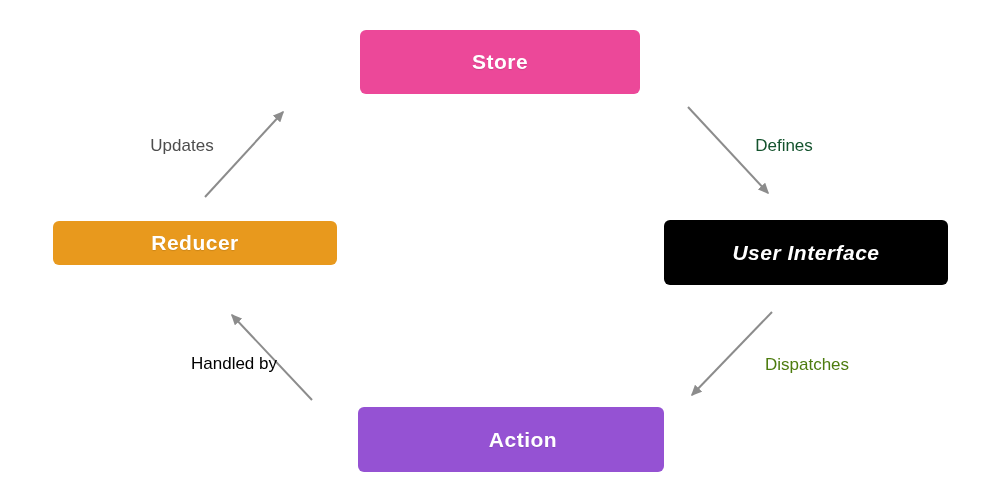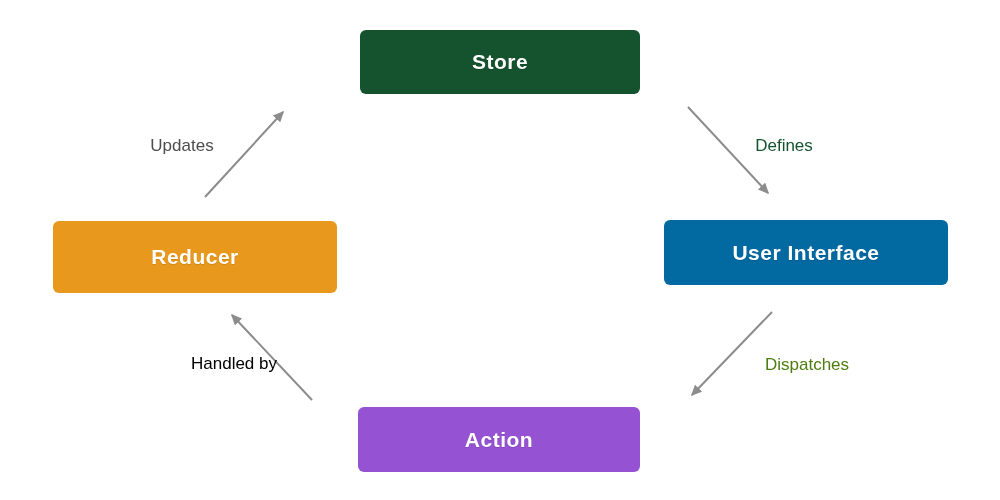"Store" div.node { background-color: #14532d -> #ec4899 }
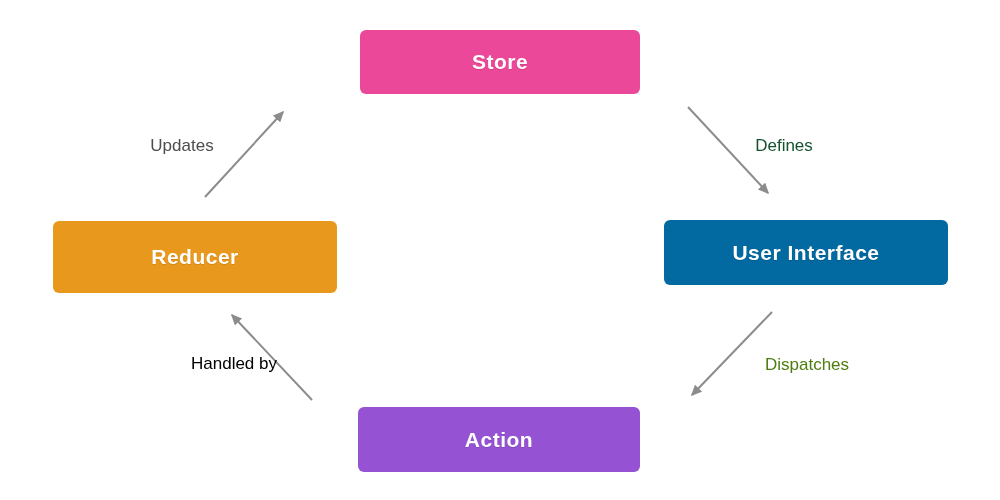"Reducer" .node-reducer { height: 72px -> 44px }
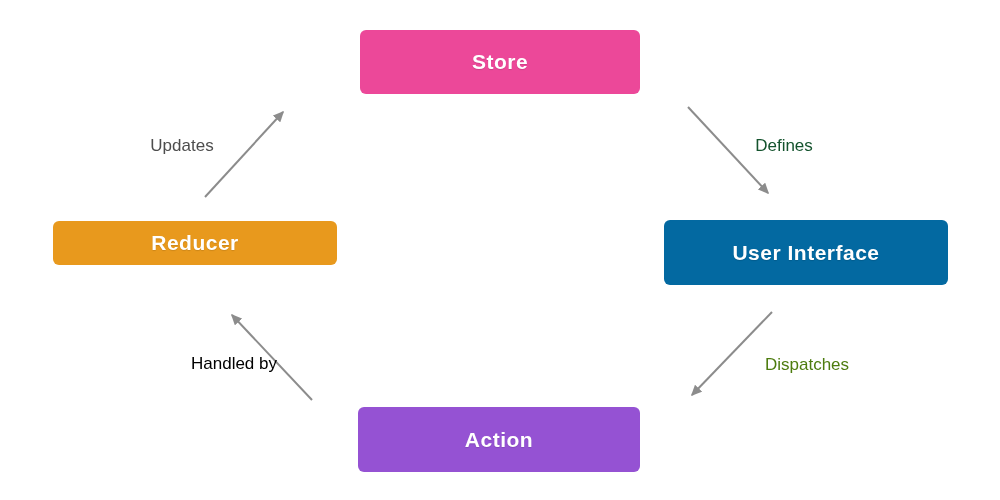"User Interface" div.node { background-color: #0369a1 -> #000000; font-style: none -> italic }
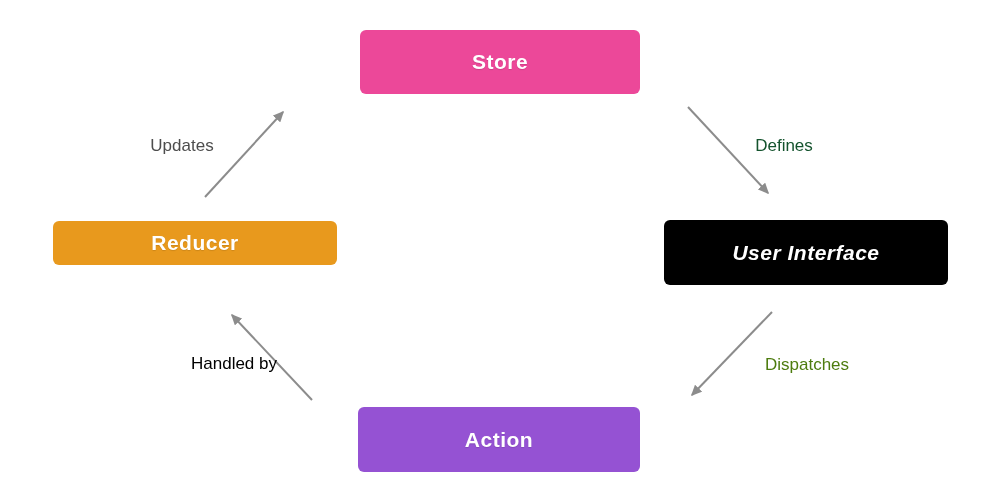"Action" .node-action { padding-left: none -> 24px }
